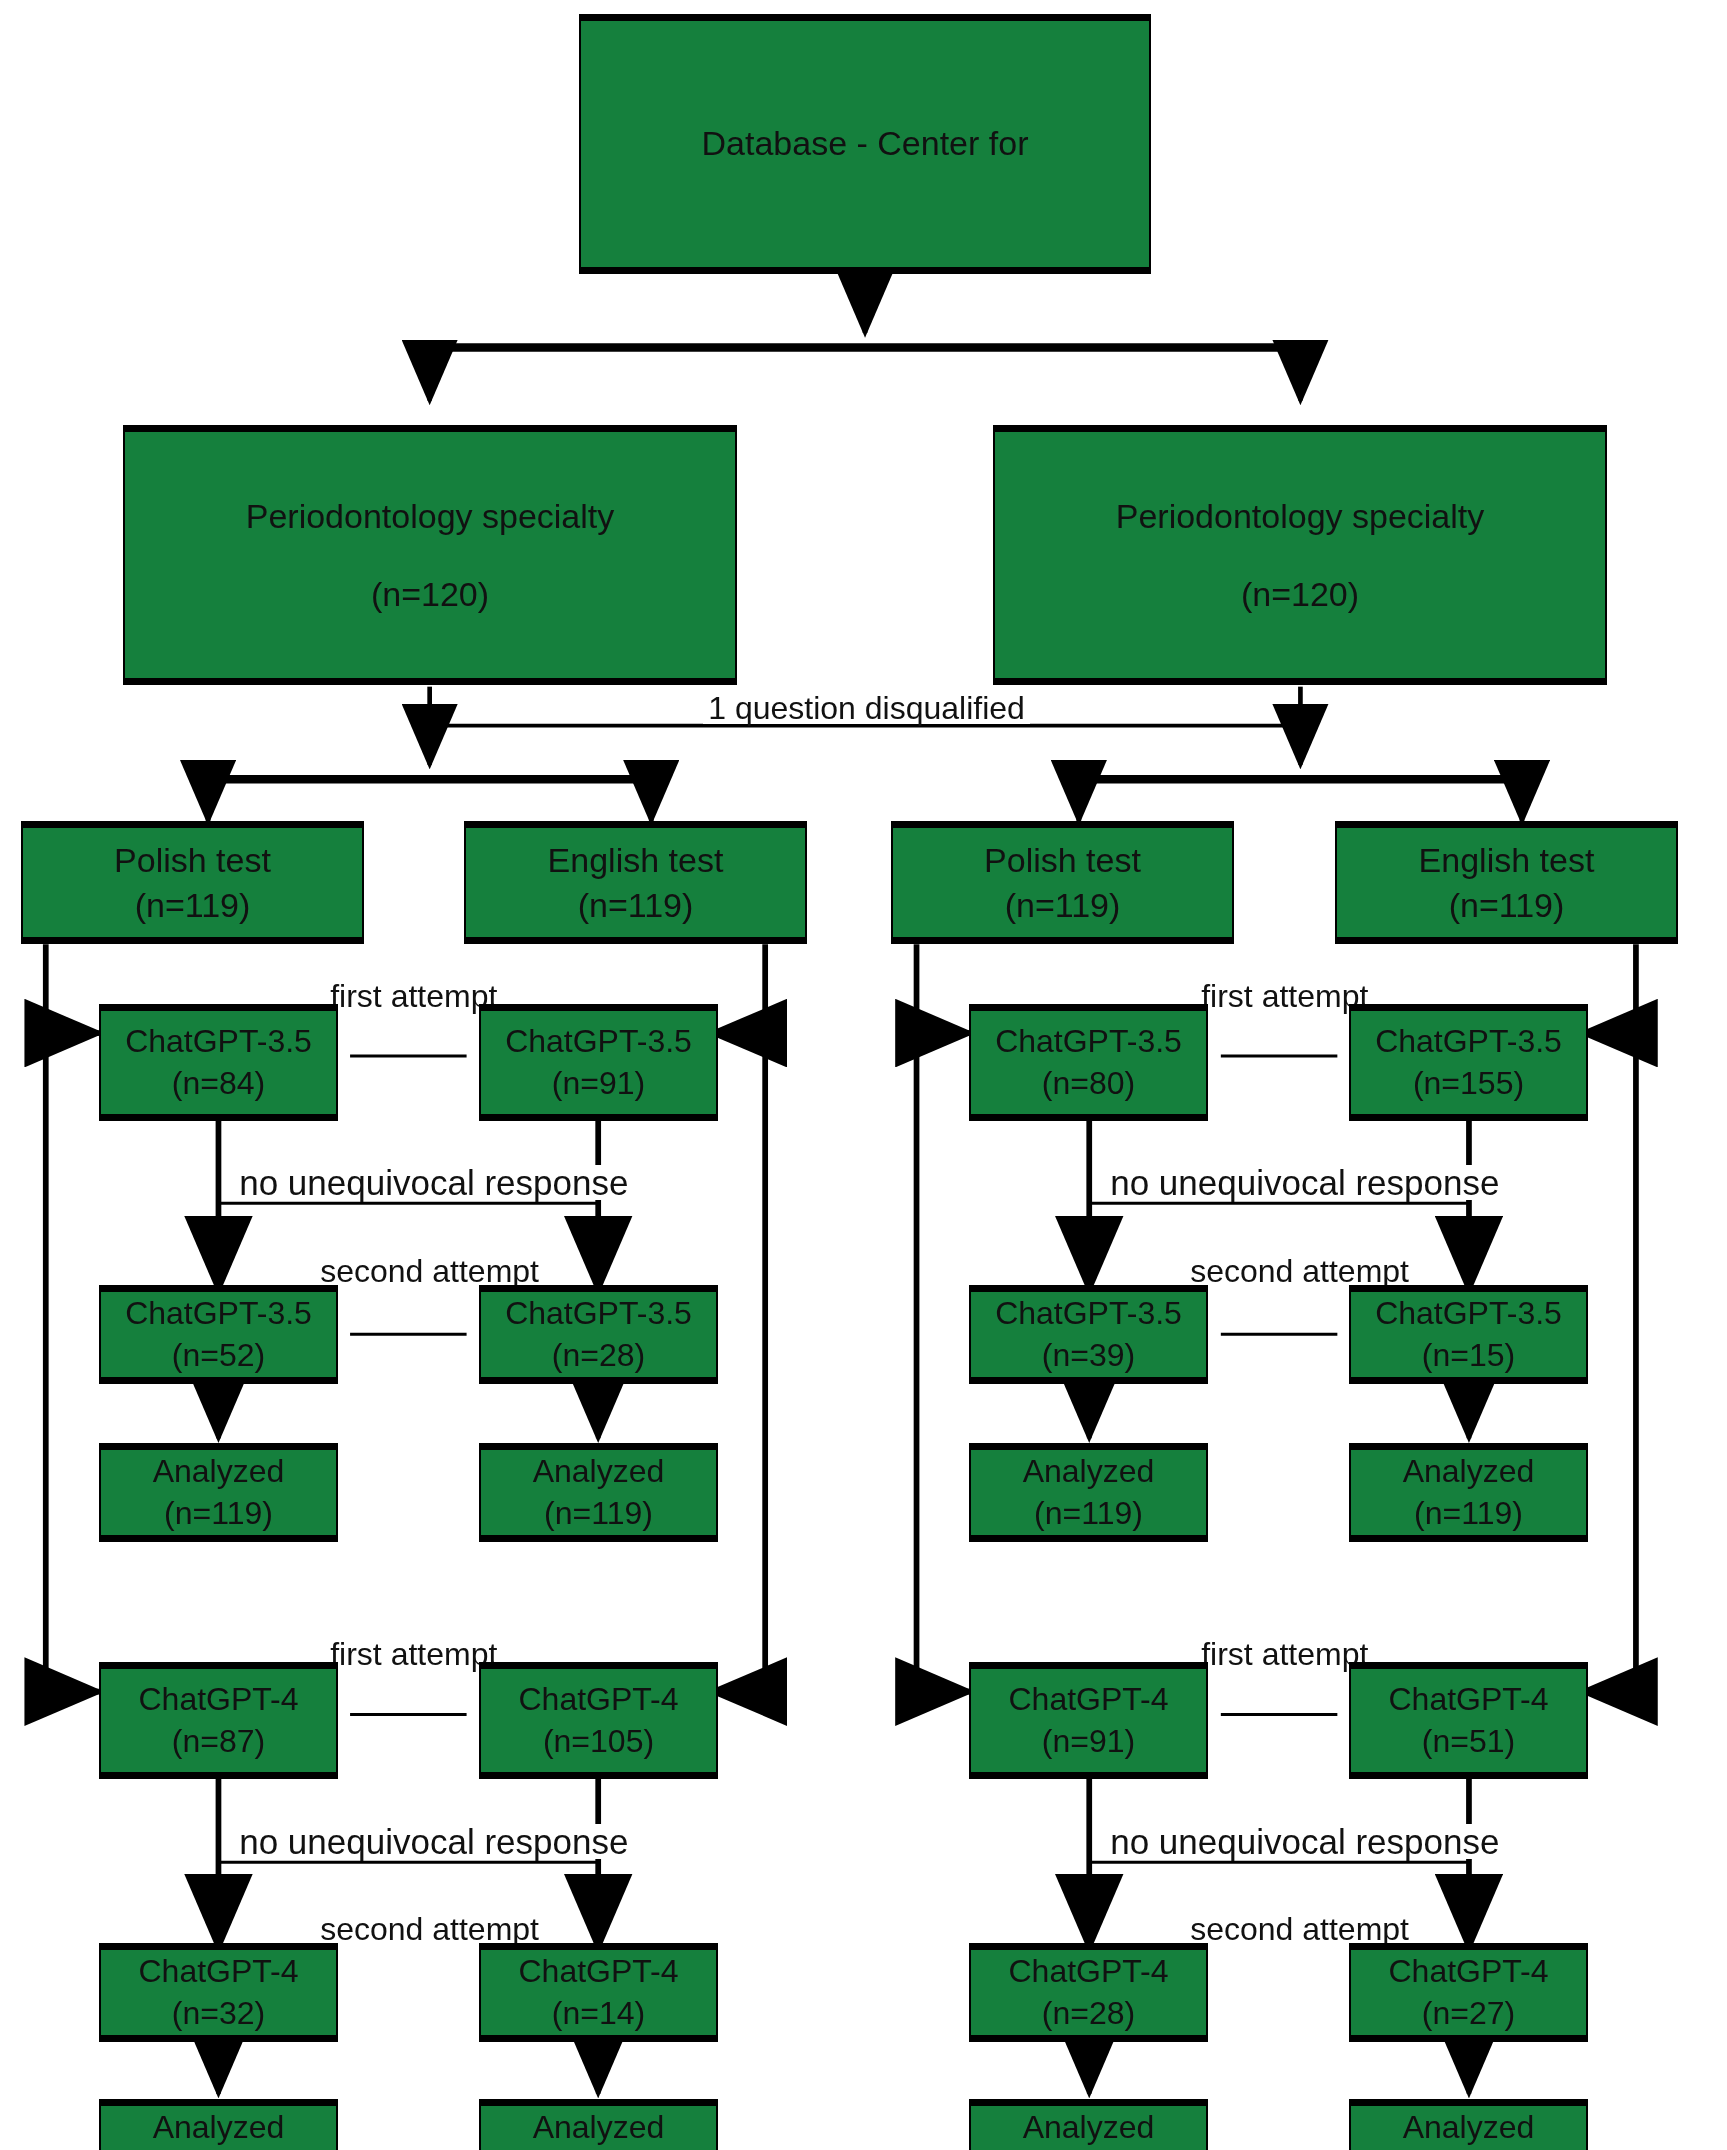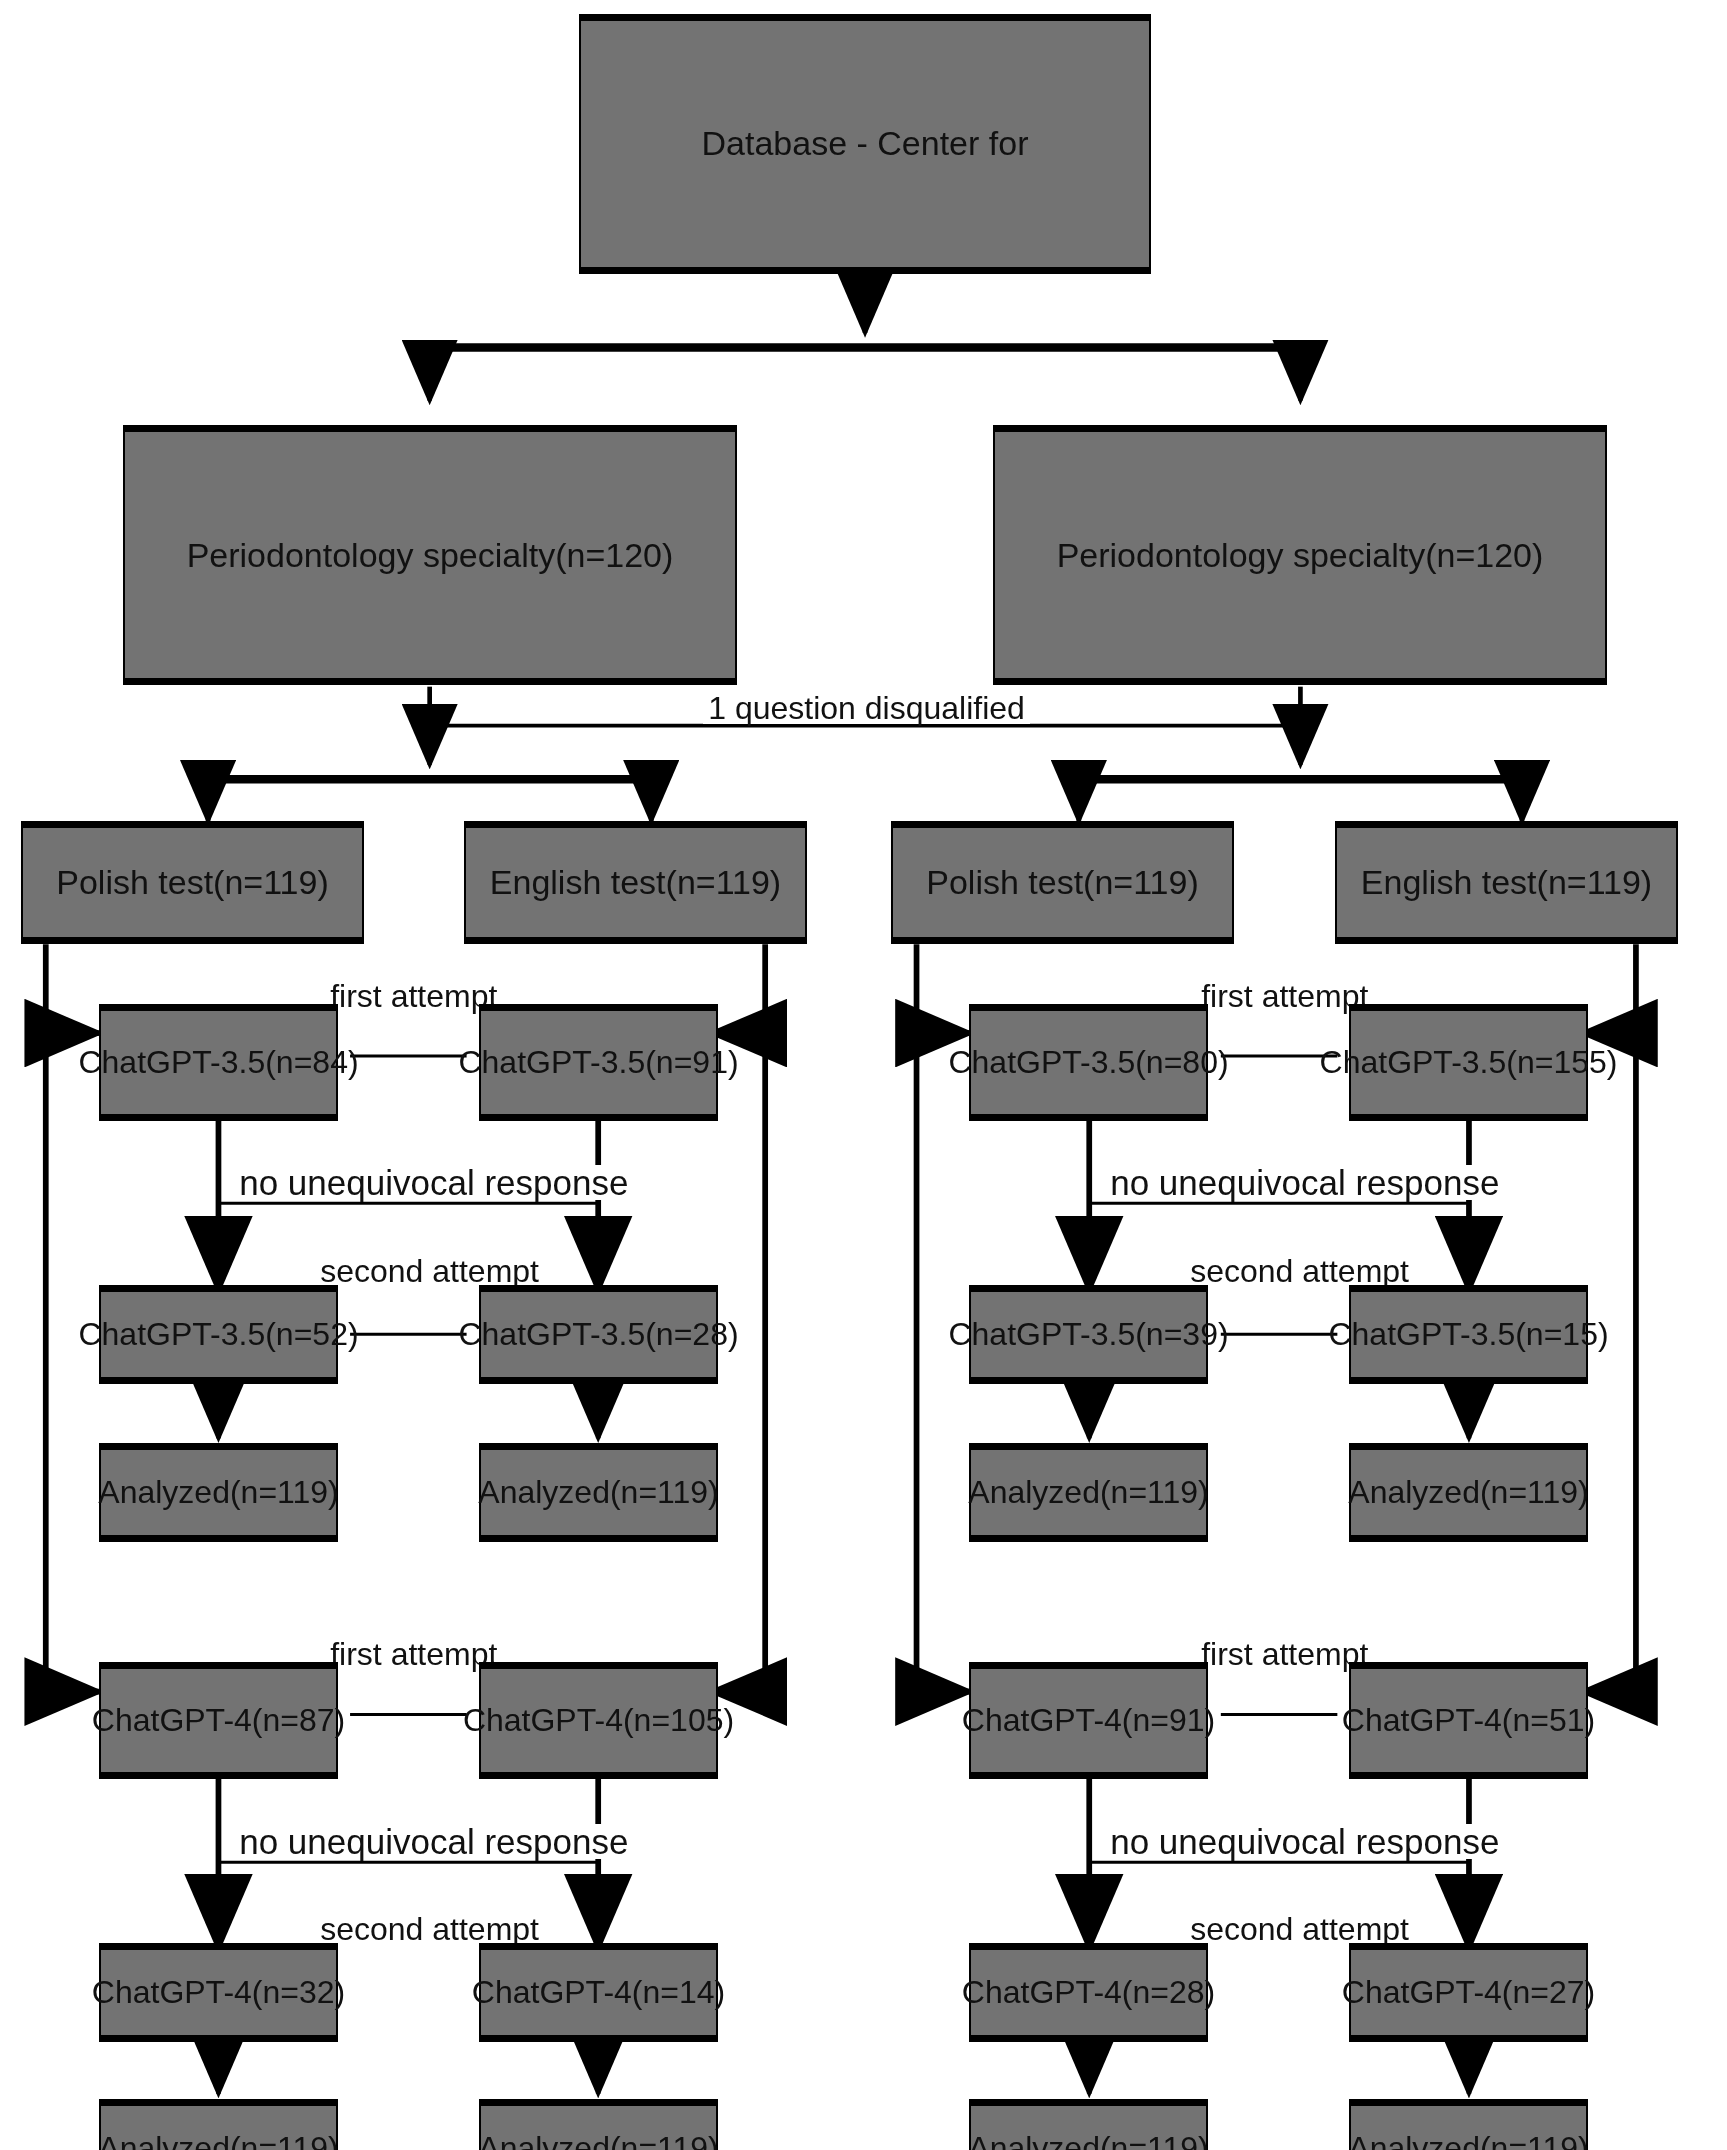"Database - Center for" .node { background: #737373 -> #15803d; flex-direction: row -> column }
